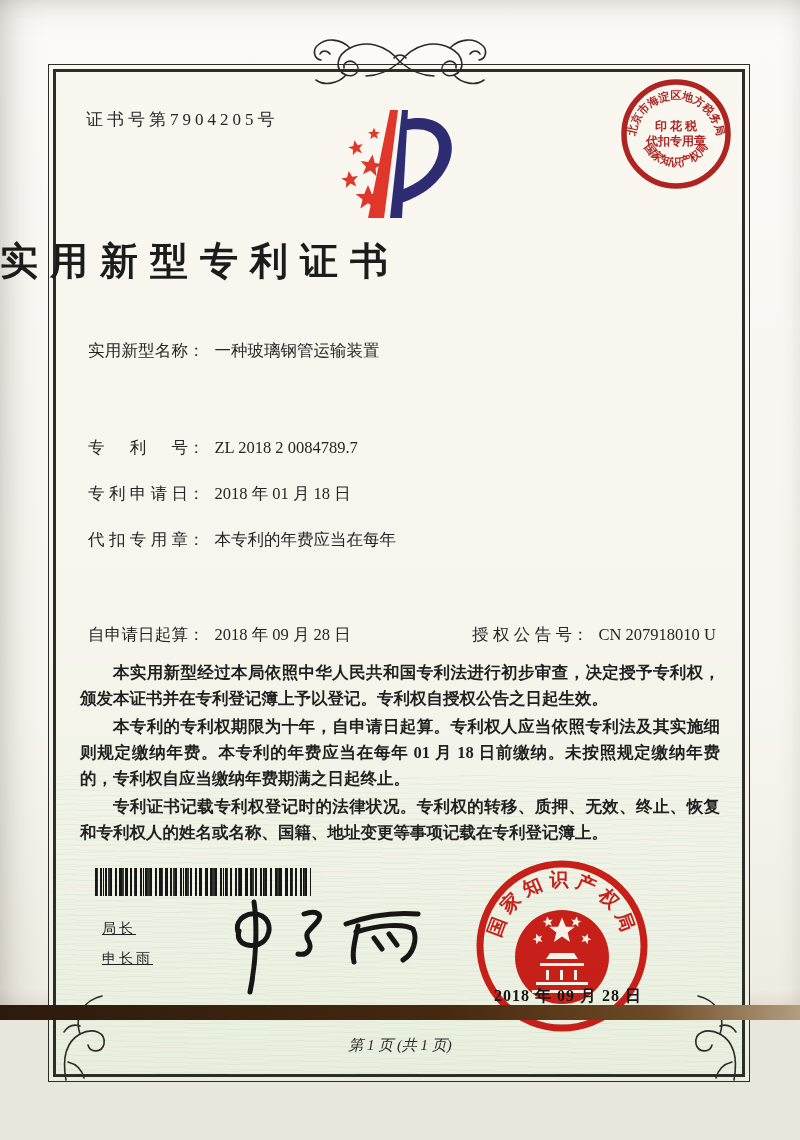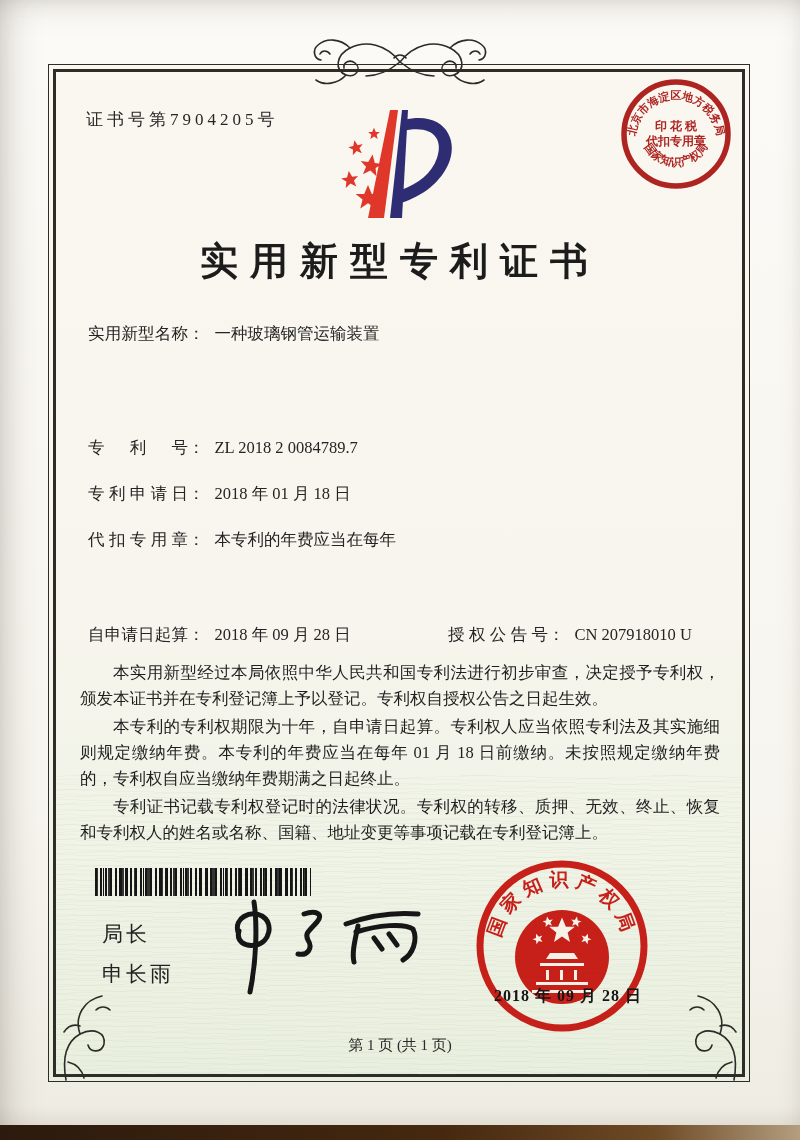"证书号第7904205号" .photo { height: 1140px -> 1020px }
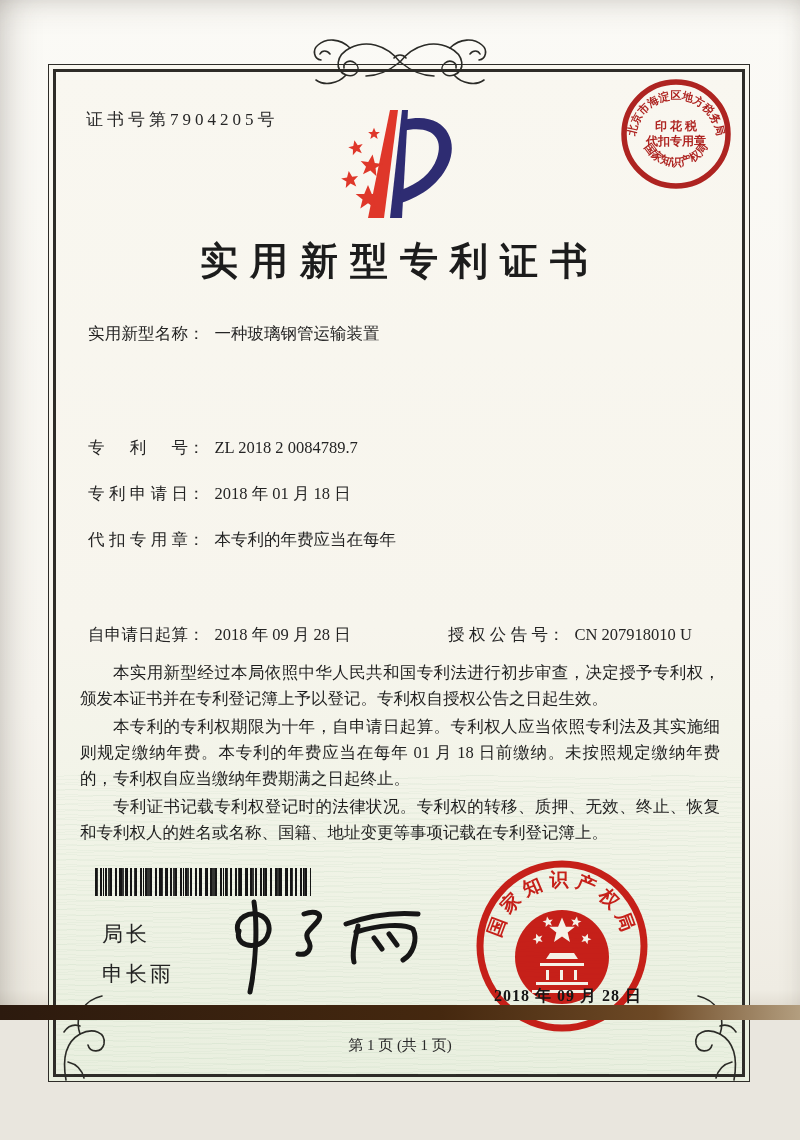"实用新型专利证书" .title { text-align: center -> left }
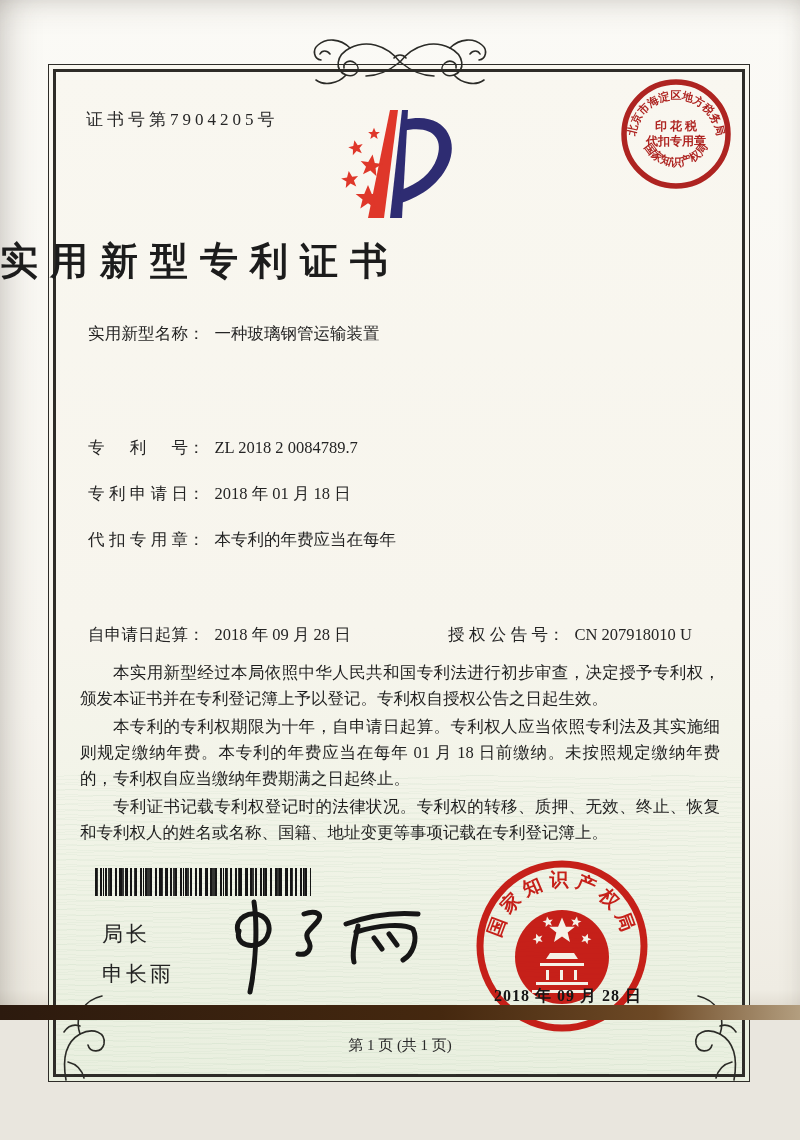"实用新型名称： 一种玻璃钢管运输装置" div.row { top: 323px -> 340px }
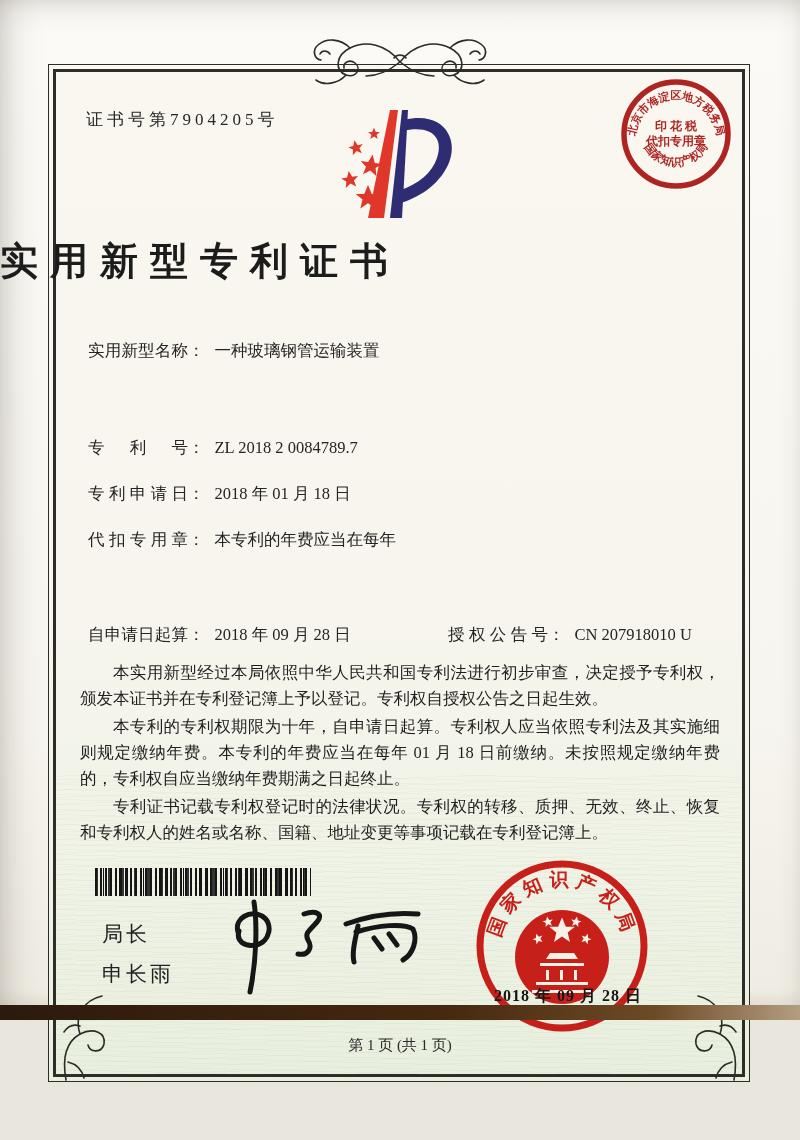"授权公告号： CN 207918010 U" div.row { left: 448px -> 472px }
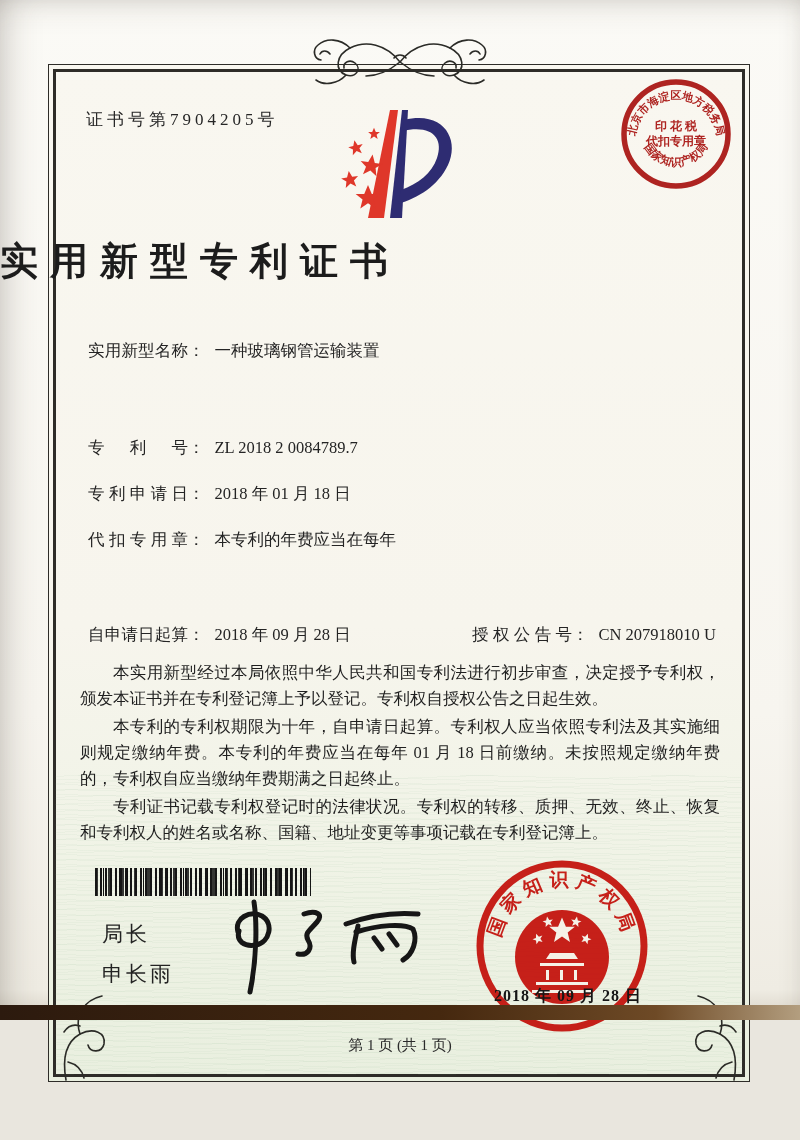"本实用新型经过本局依照中华人民共和国专利法进行初步审查，决定授予专利权，颁发本证" .body-text p { font-weight: none -> bold }
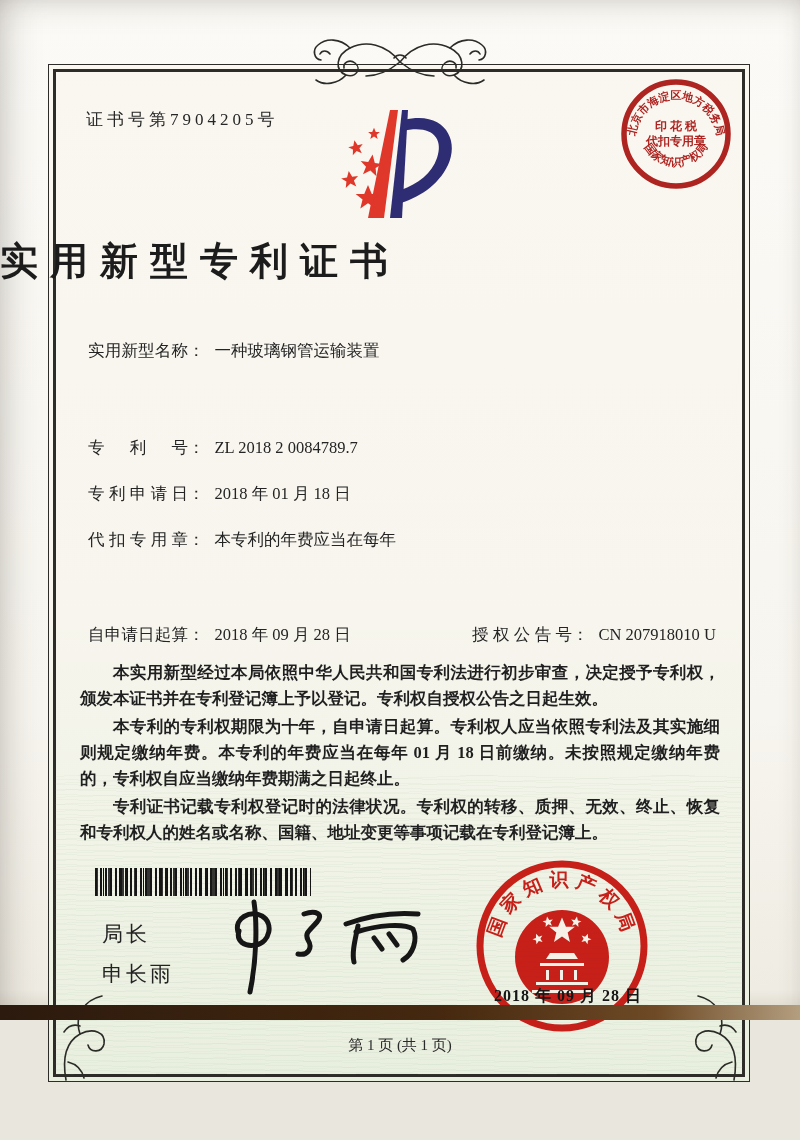"局长" .director { font-size: 21px -> 14px; text-decoration: none -> underline }
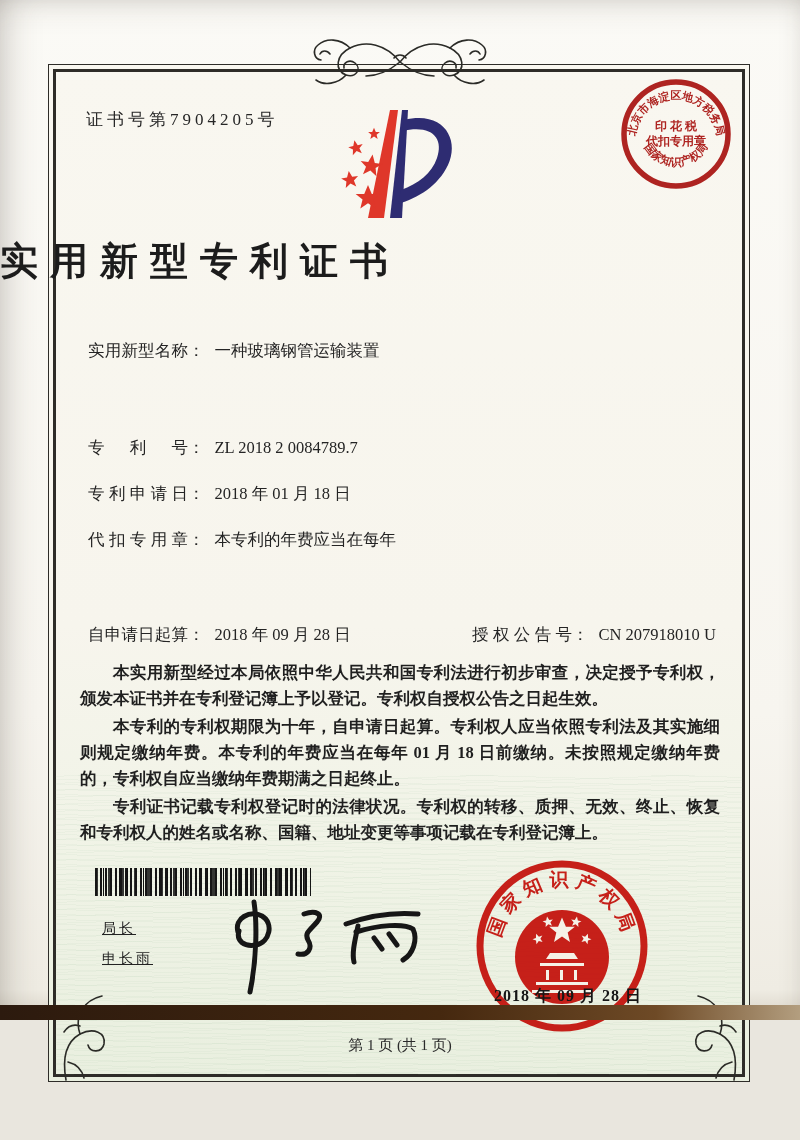"第 1 页 (共 1" .footer { font-style: none -> italic }
